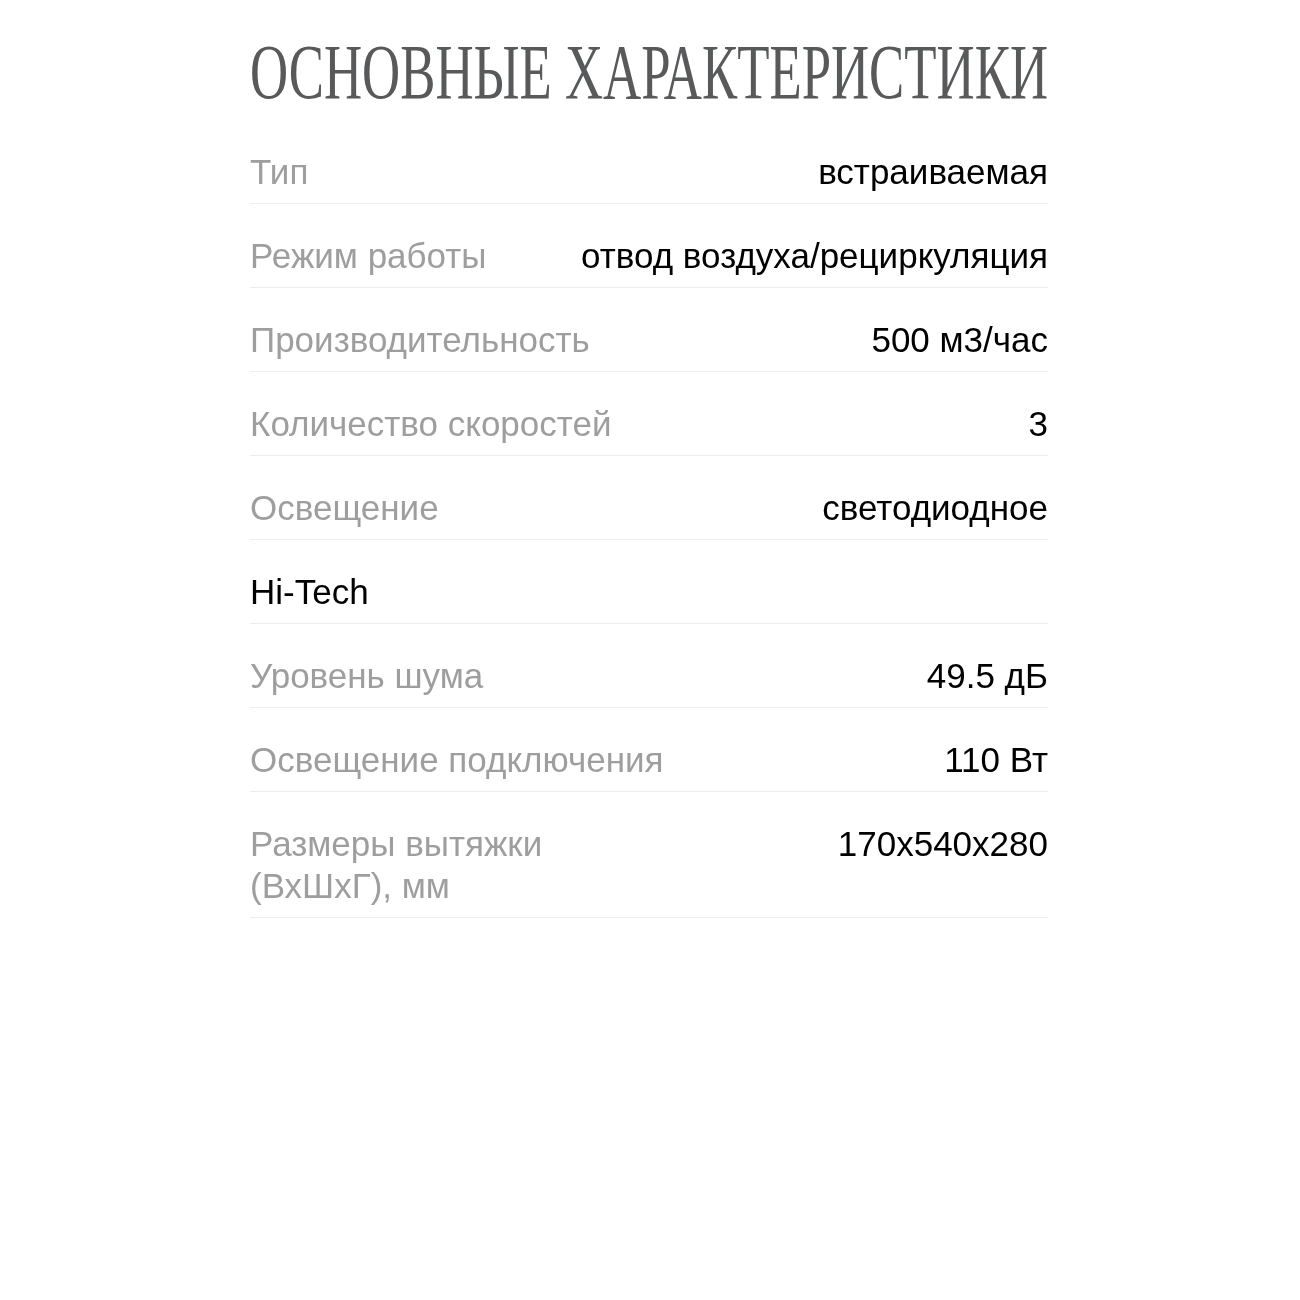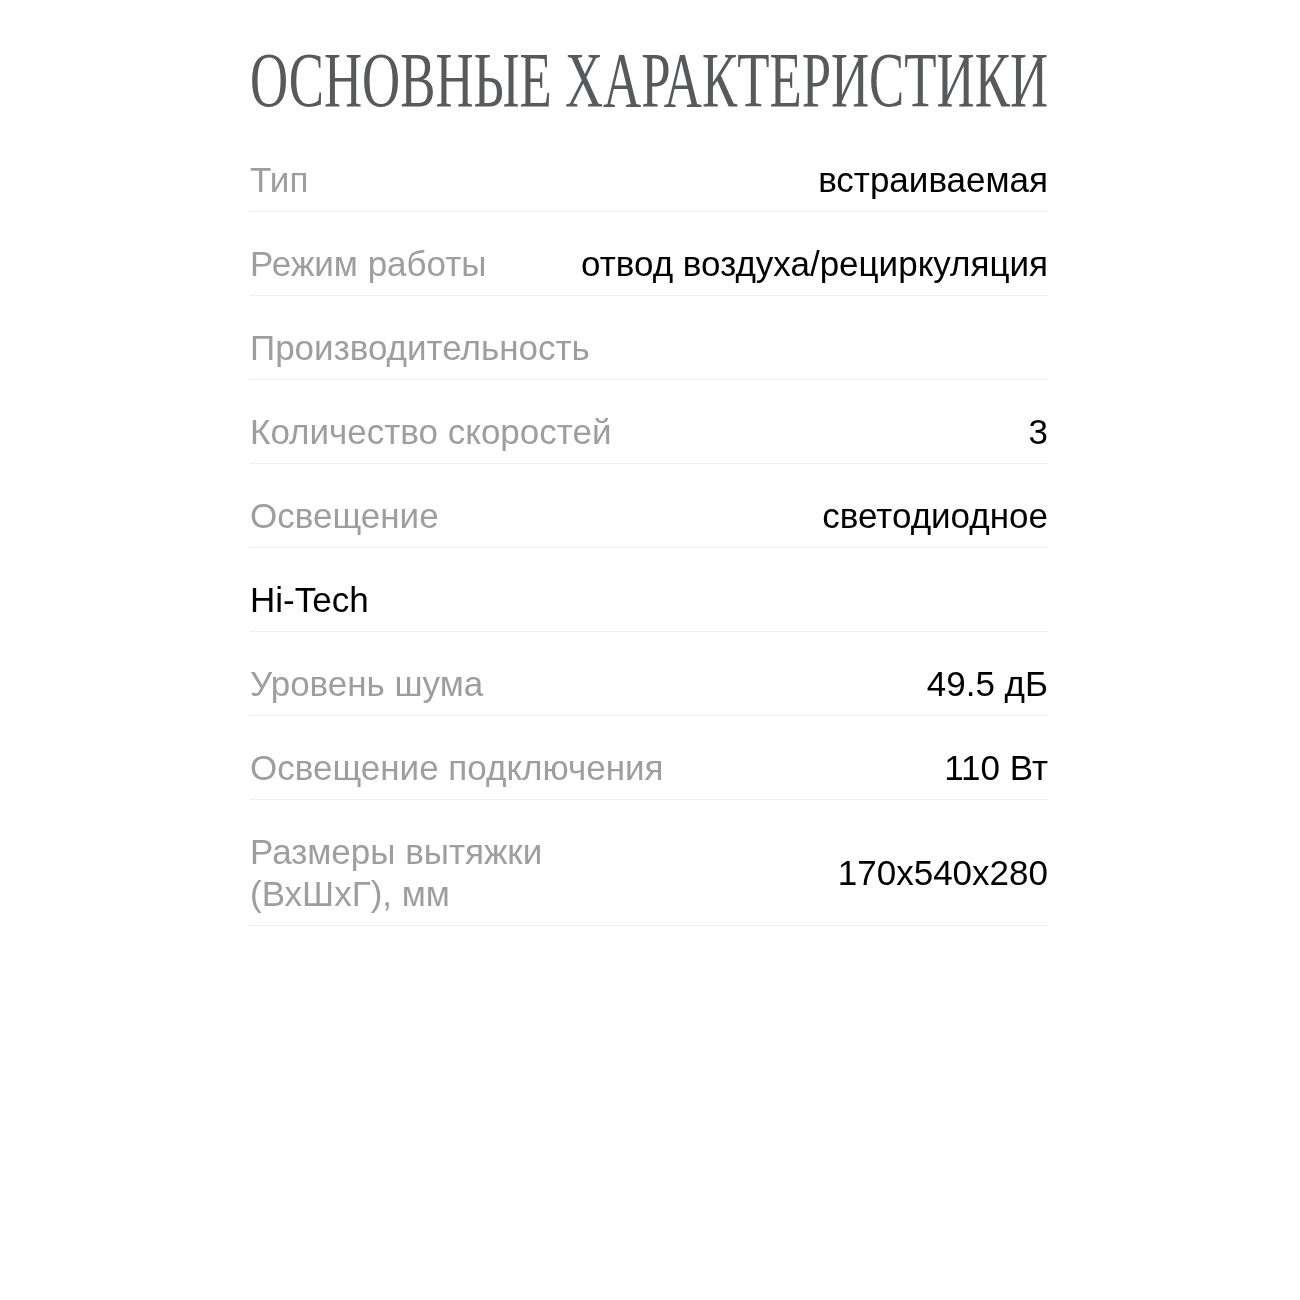"ОСНОВНЫЕ ХАРАКТЕРИСТИКИ" .content { top: 36px -> 28px }
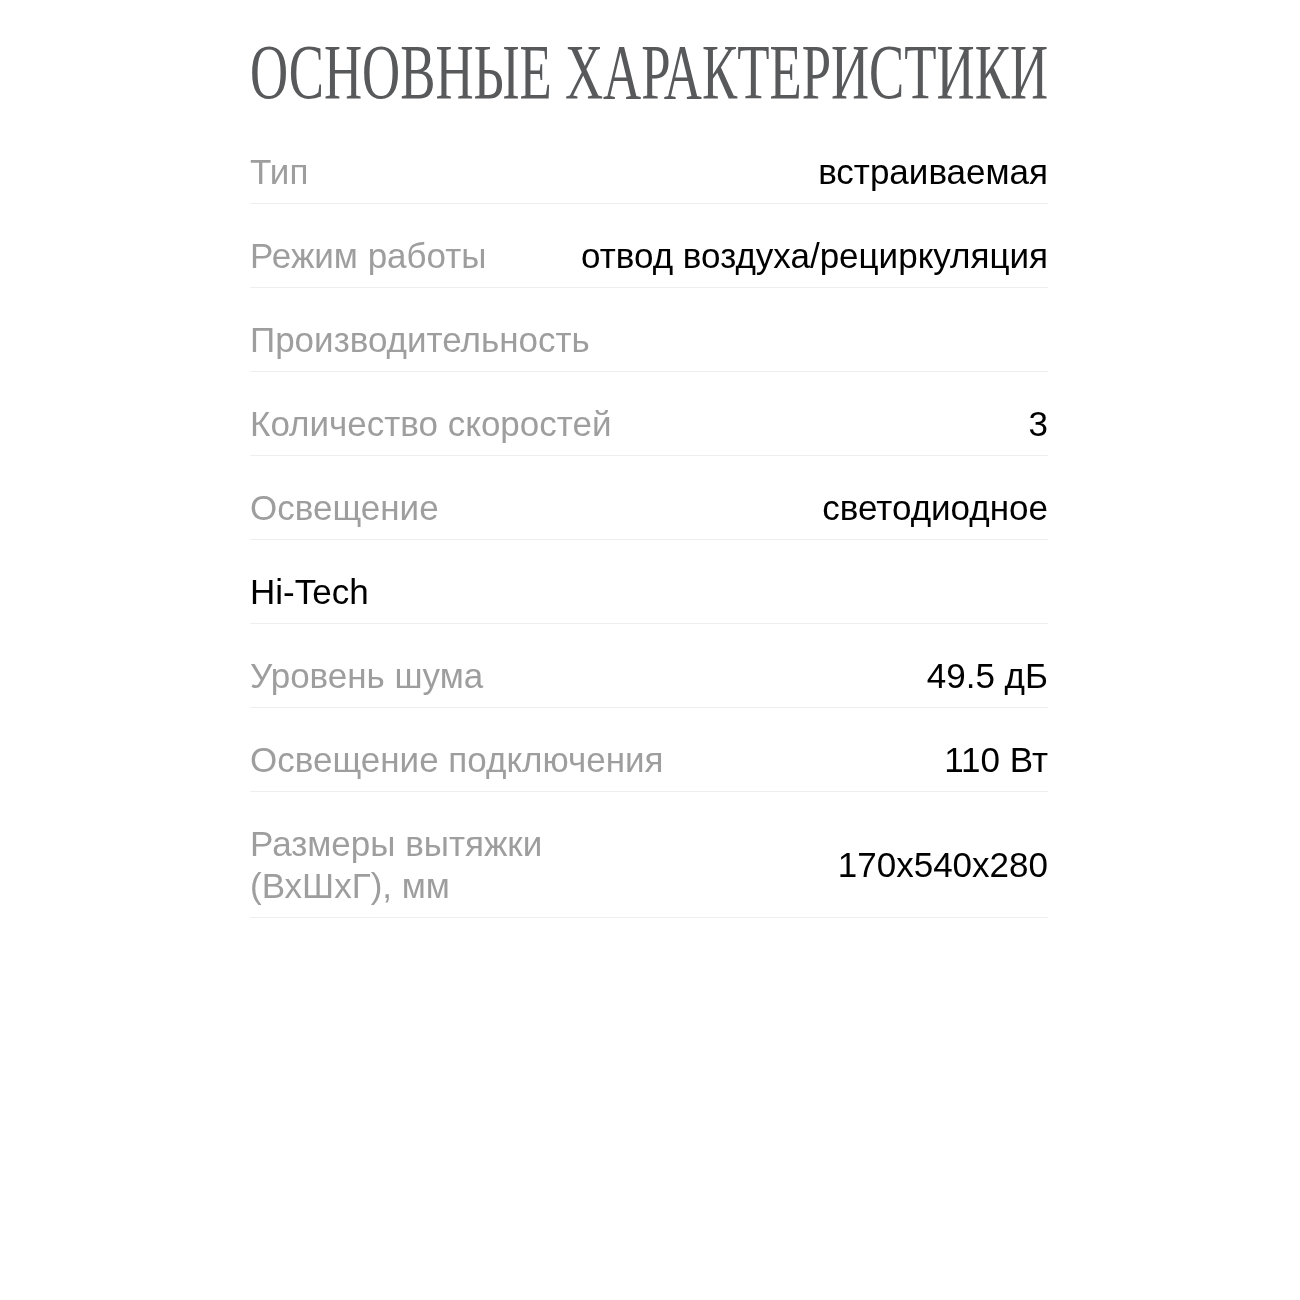"Тип" .spec-row { align-items: center -> none }
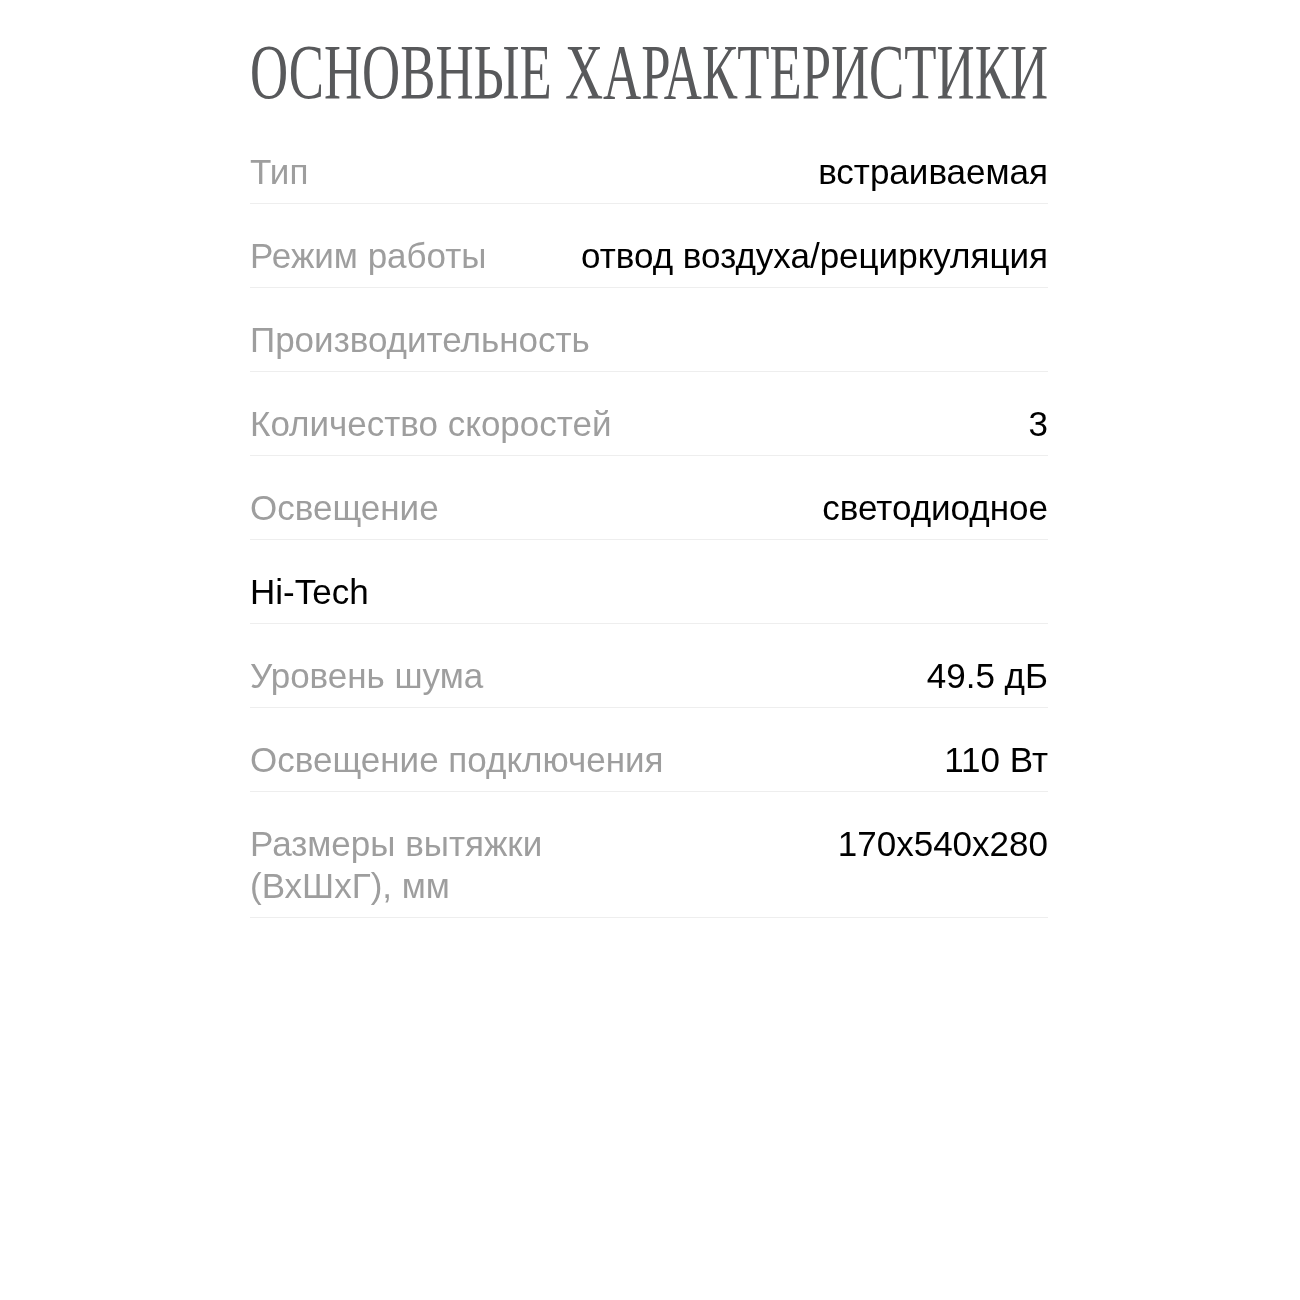"500 м3/час" div.spec-value { html: none -> <div>500 м3/час</div> }
